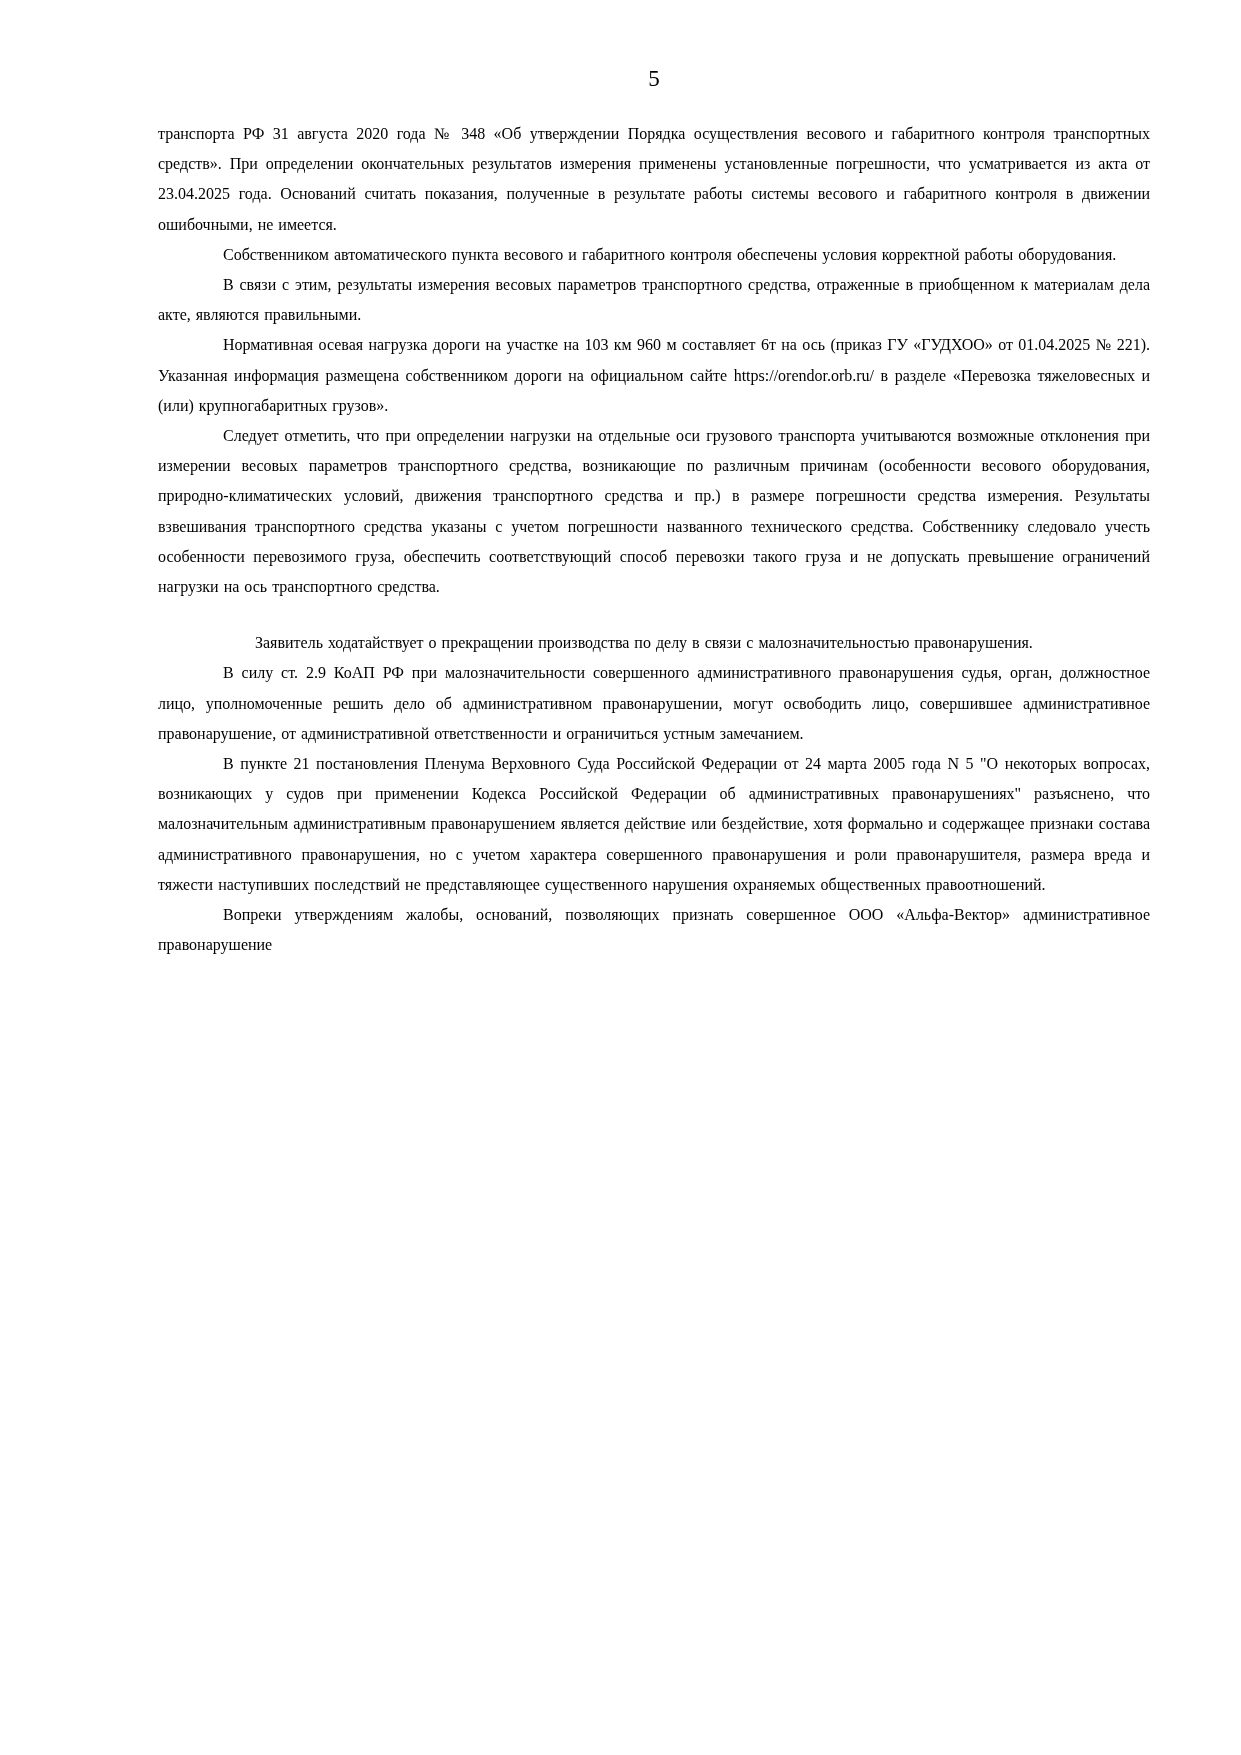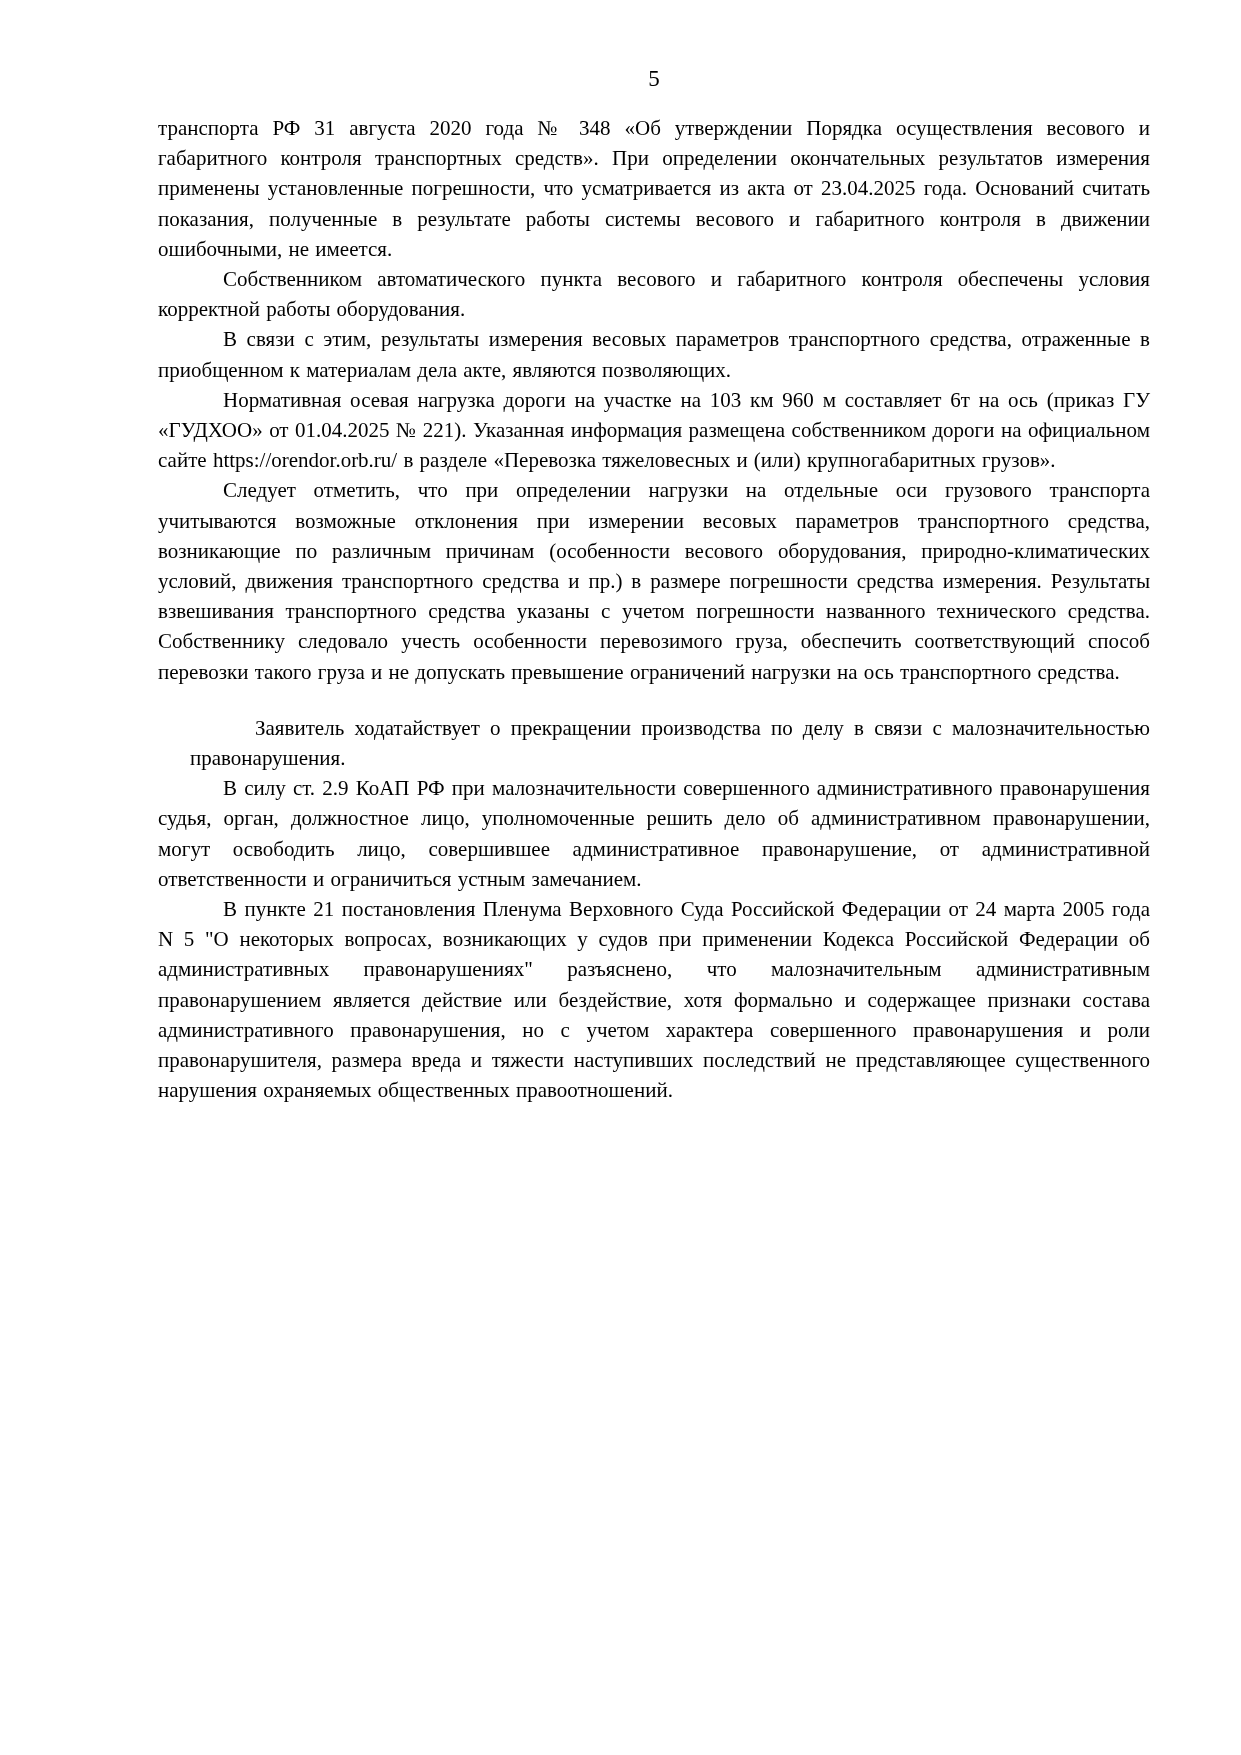"транспорта РФ 31 августа 2020" .content { font-size: 21px -> 16px; top: 113px -> 119px }
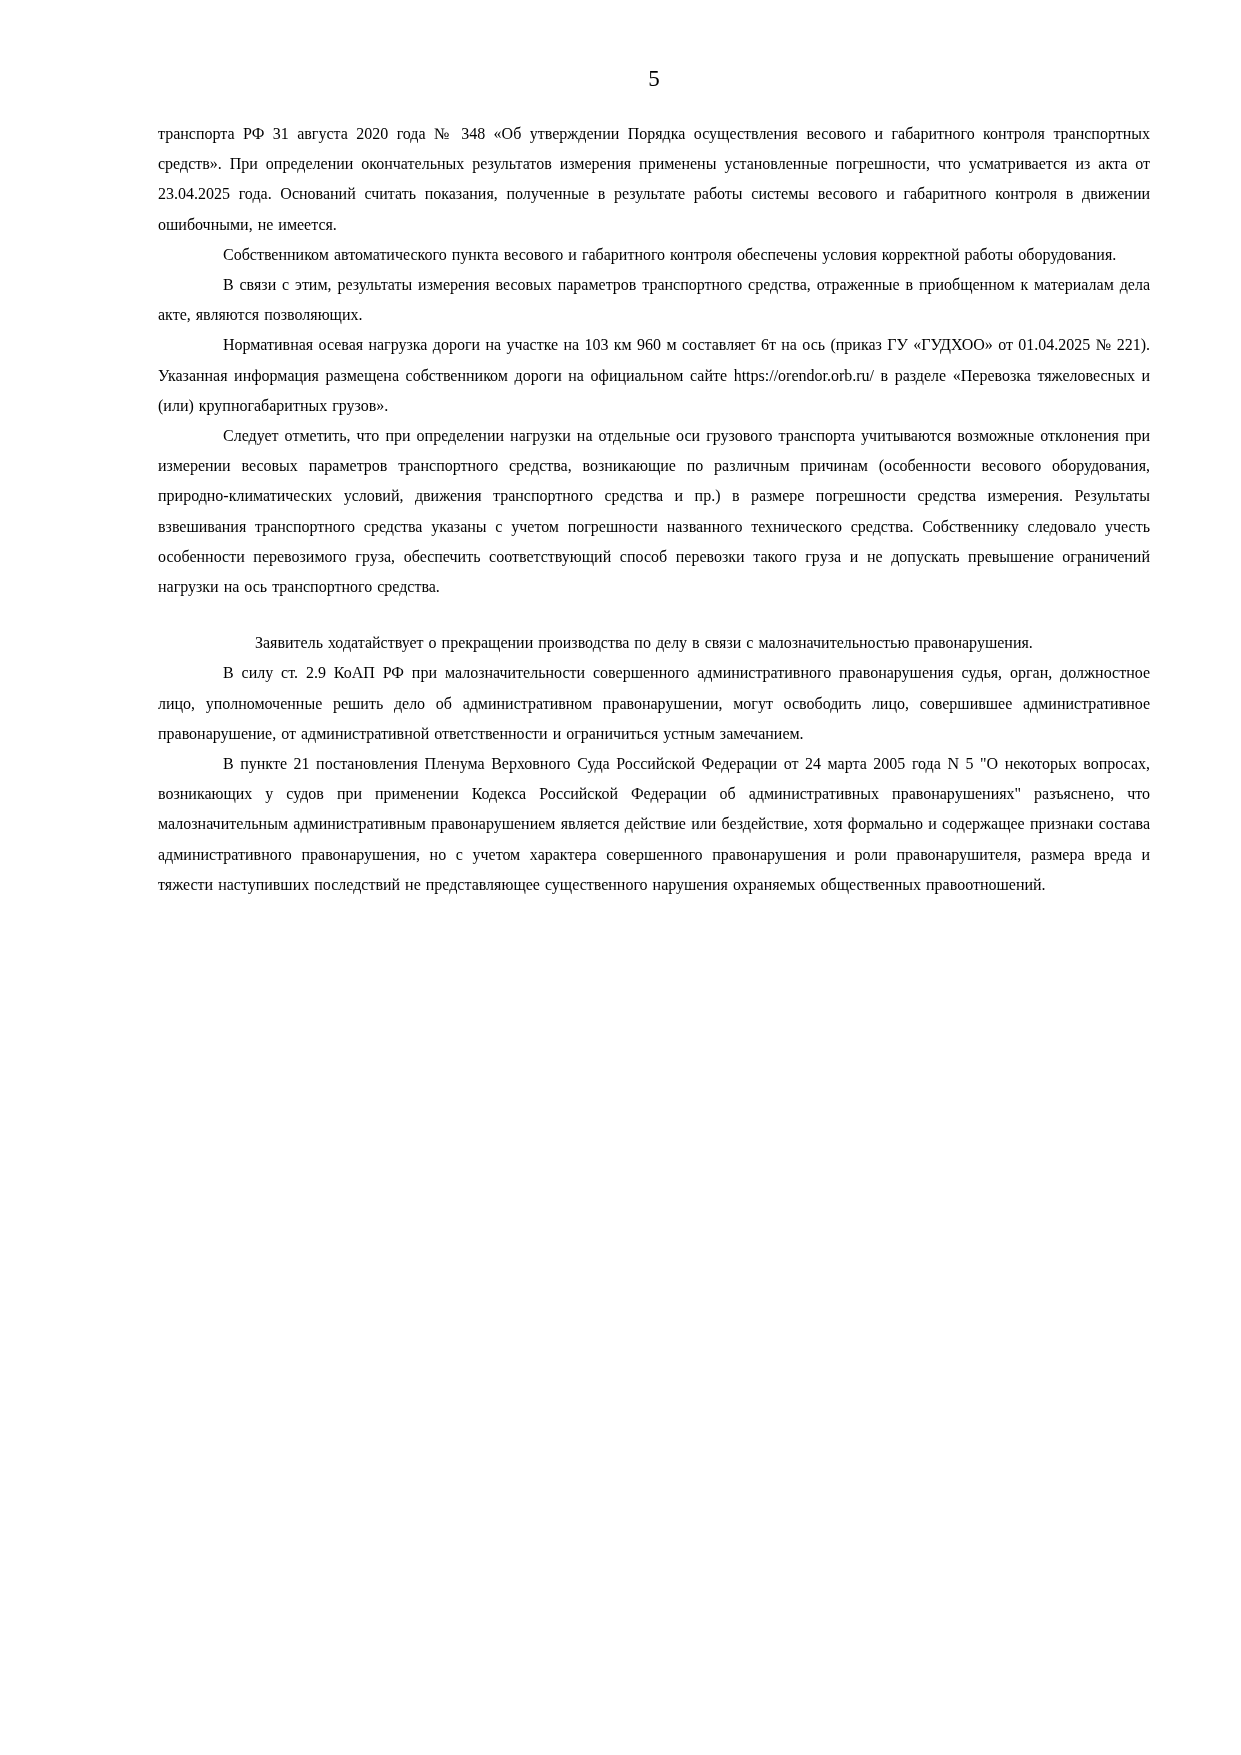"В связи с этим, результаты" p { text: позволяющих -> правильными }
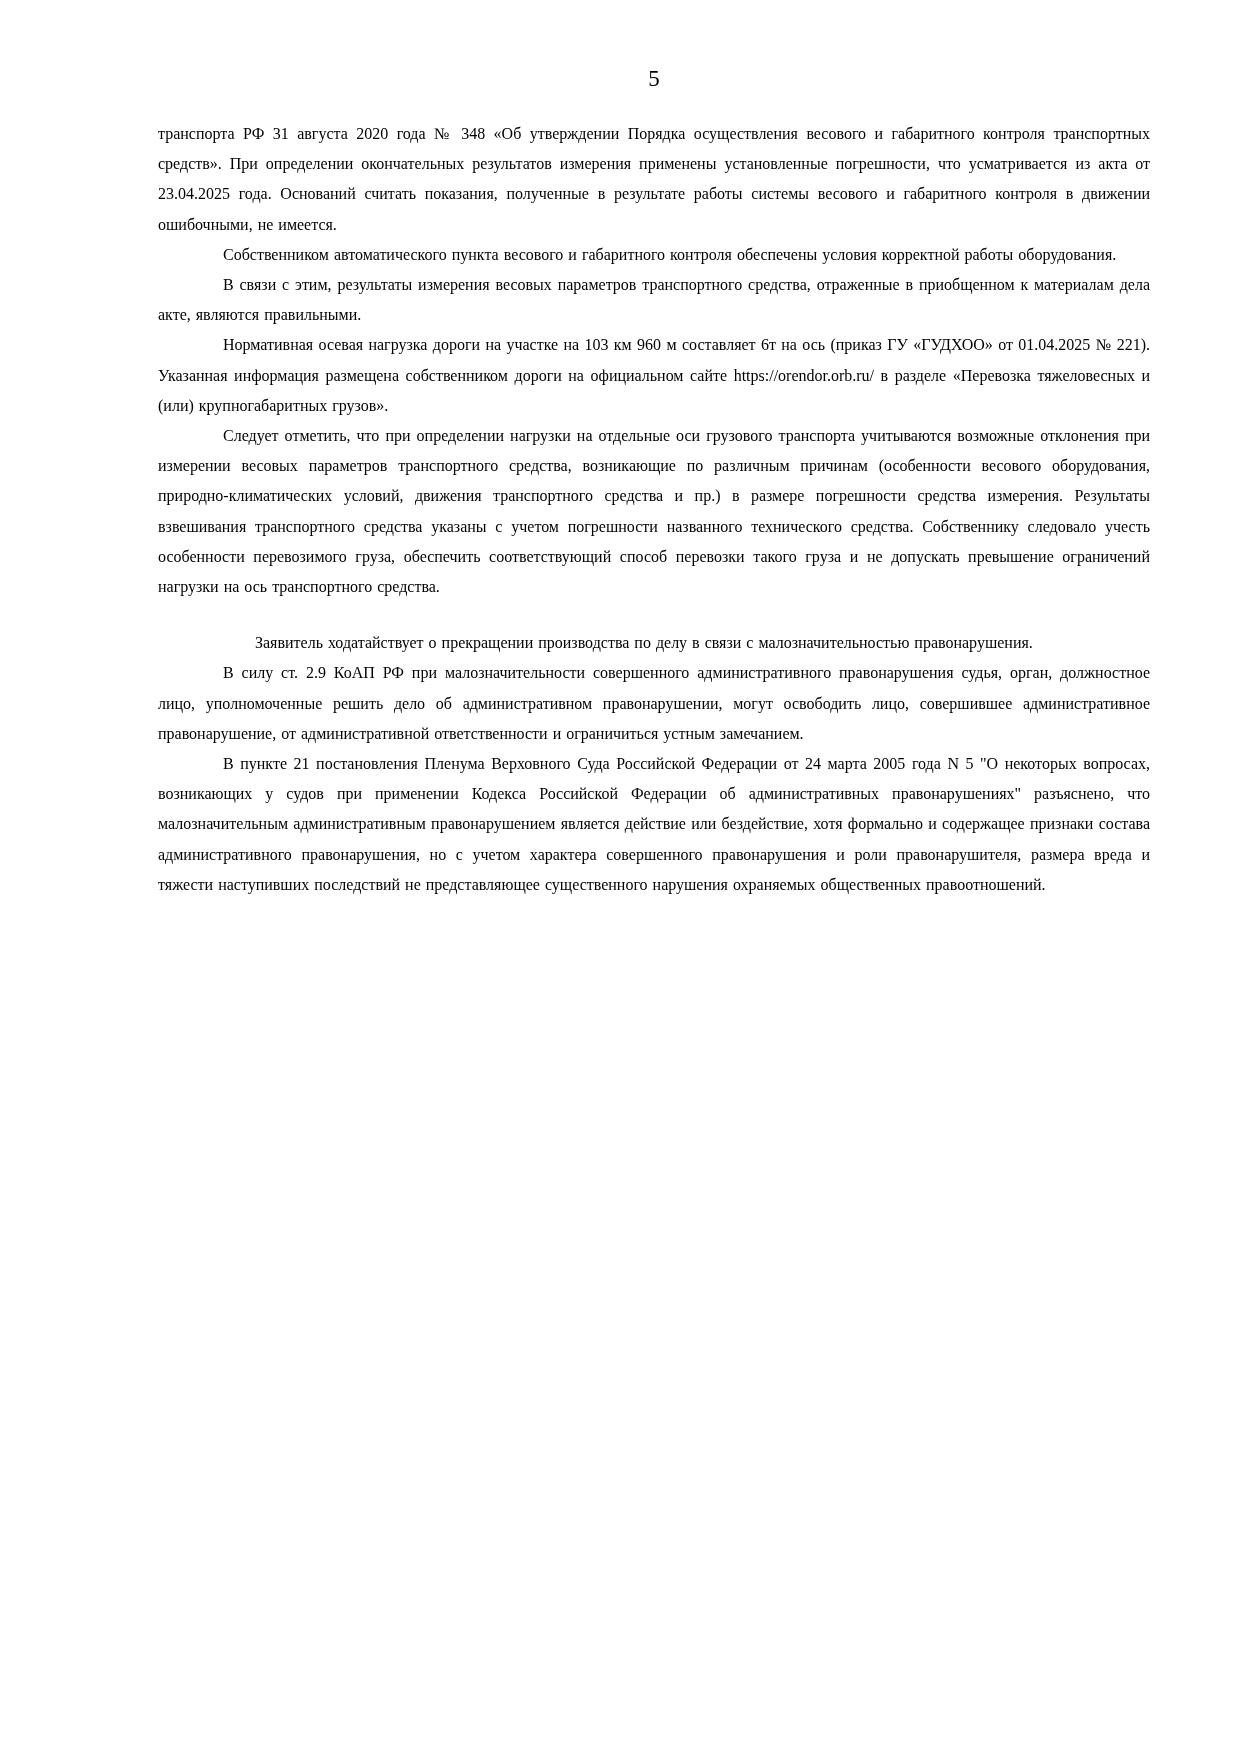"Вопреки утверждениям жалобы, оснований," p.justify-last { html: none -> <p>Вопреки утверждениям жалобы, оснований, позволяющих признать совершенное ООО «Альфа-Вектор» административное правонарушение</p> }
